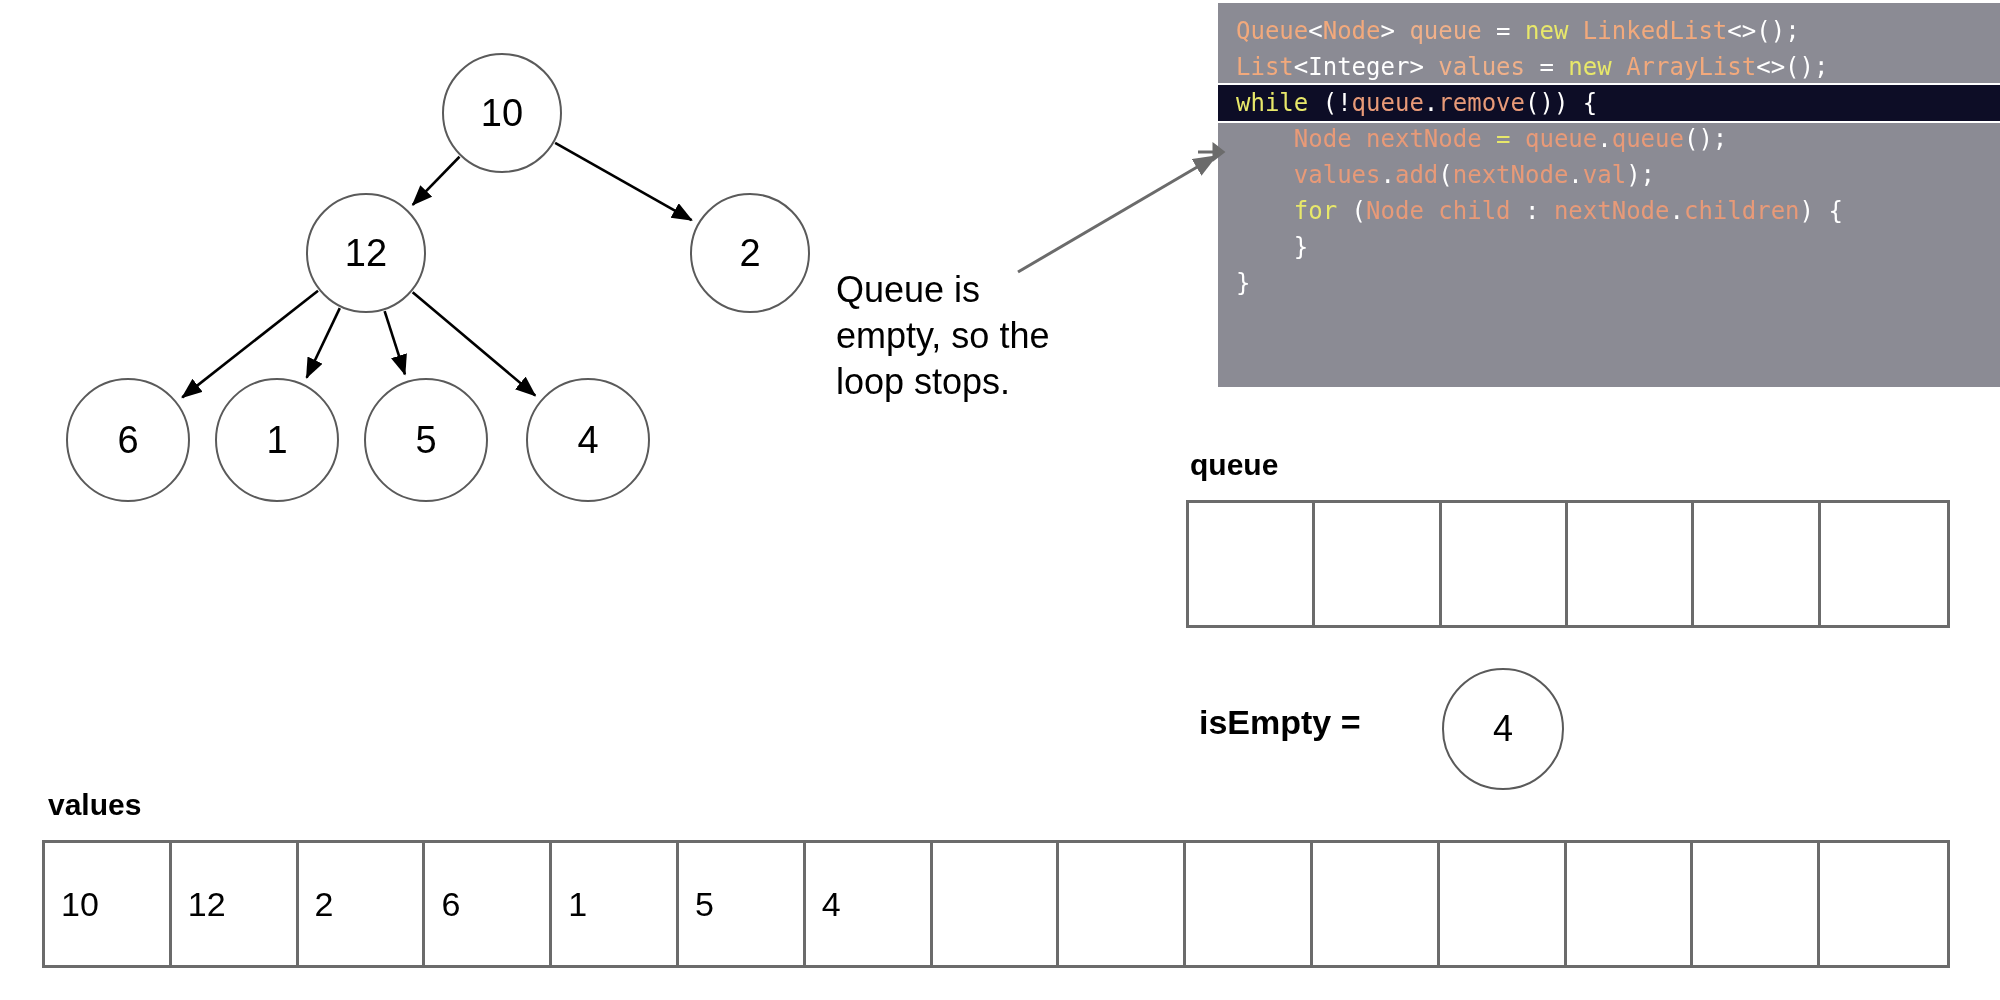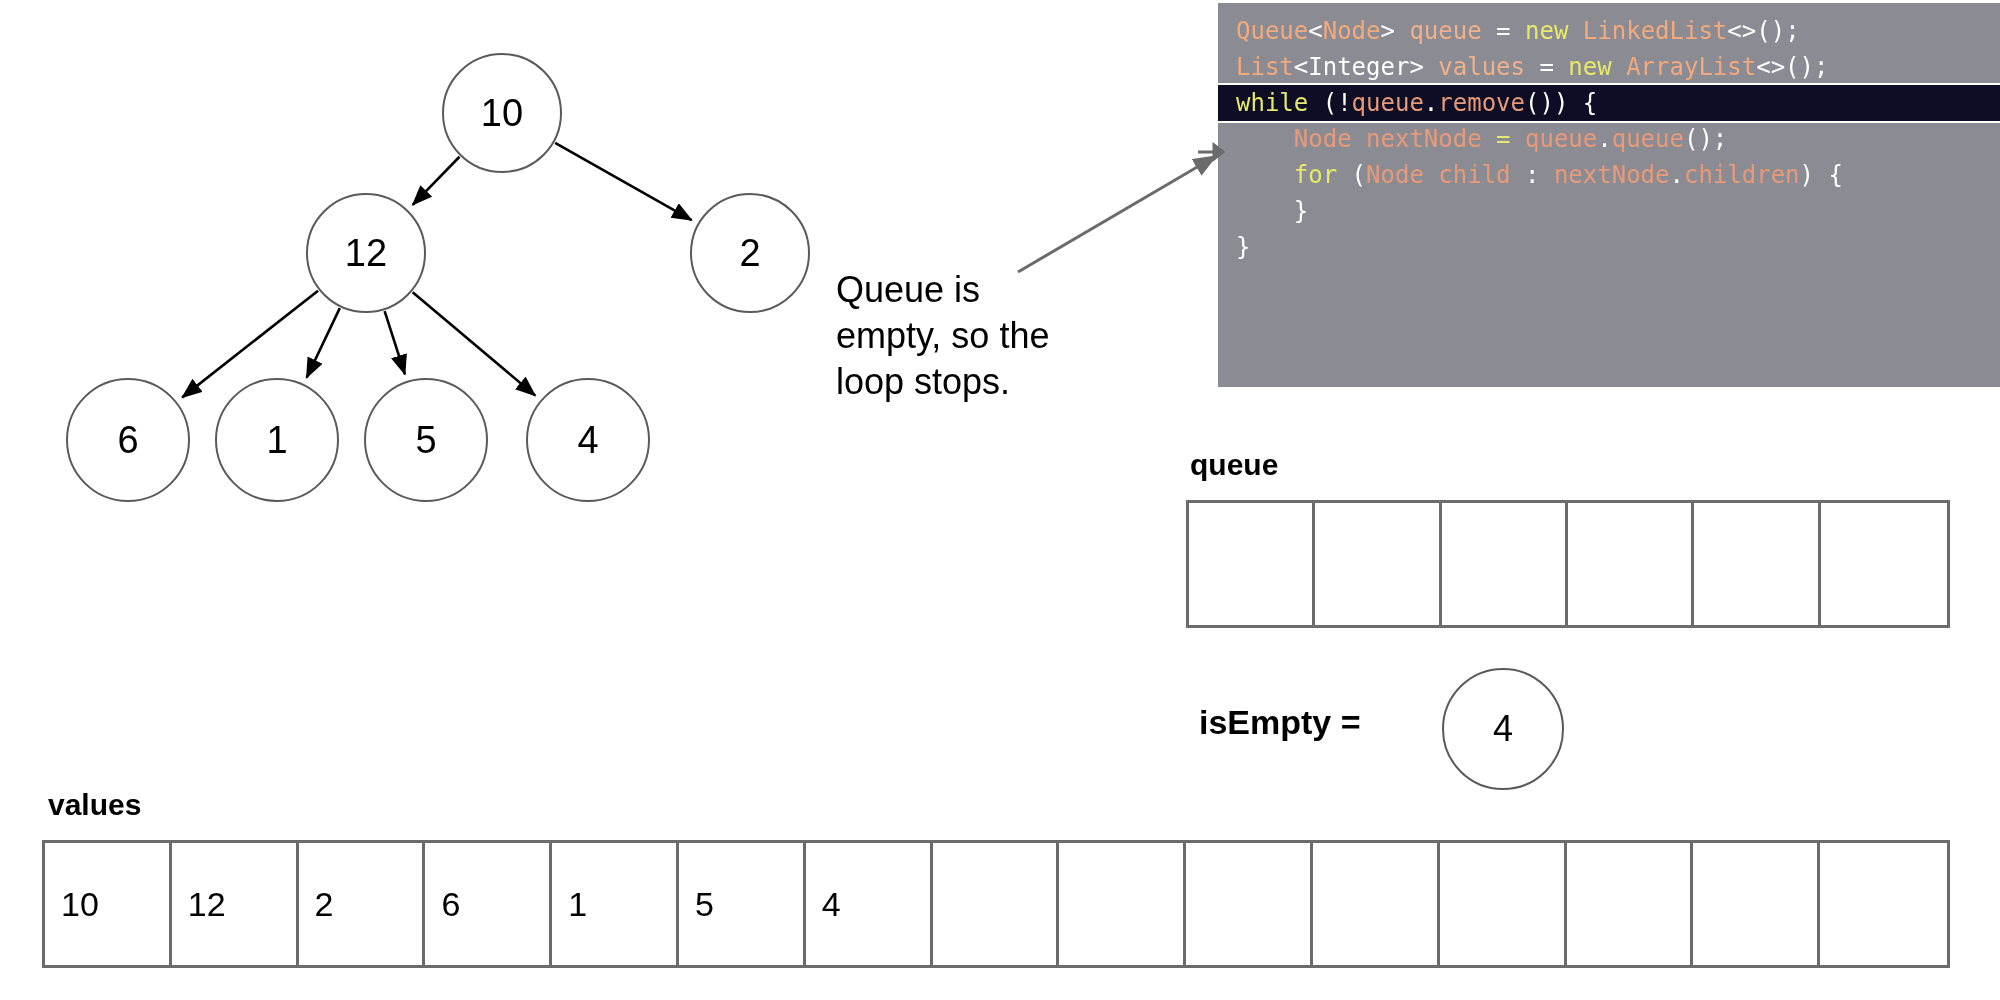"values.add(nextNode.val);" div.code-line { html: none -> <div><span> </span><span>values</span><span>.</span><span>add</span><span>(</span><span>nextNode</span><span>.</span><span>val</span><span>);</span></div> }
